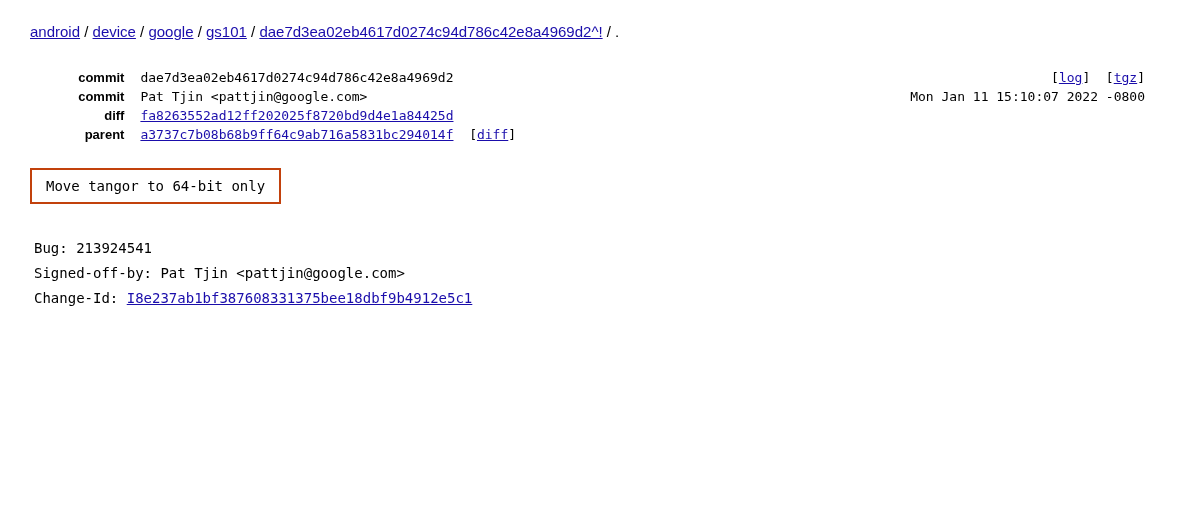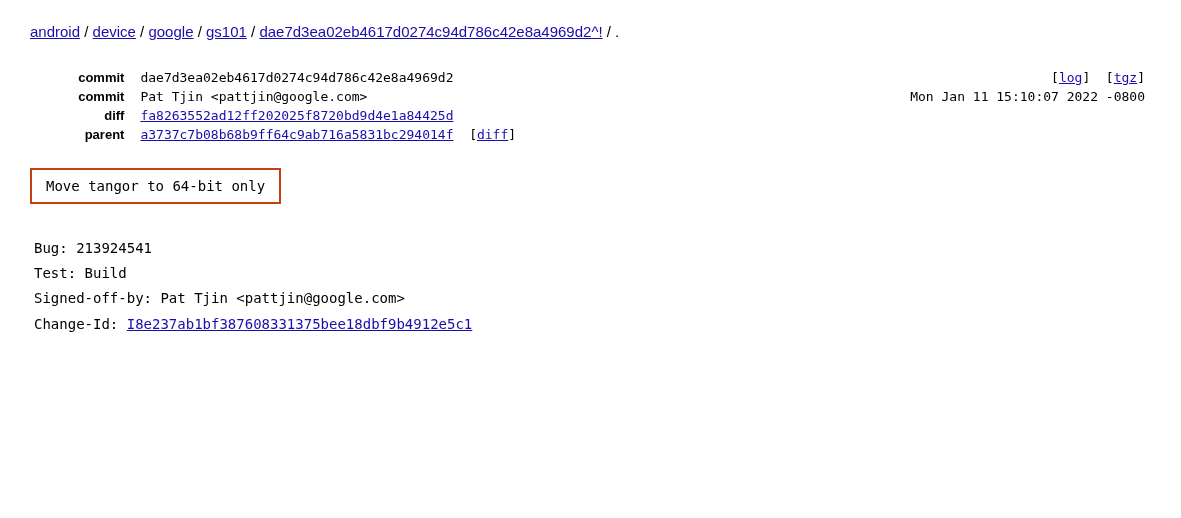"Test: Build" div { html: <div>Test: Build</div> -> none }
